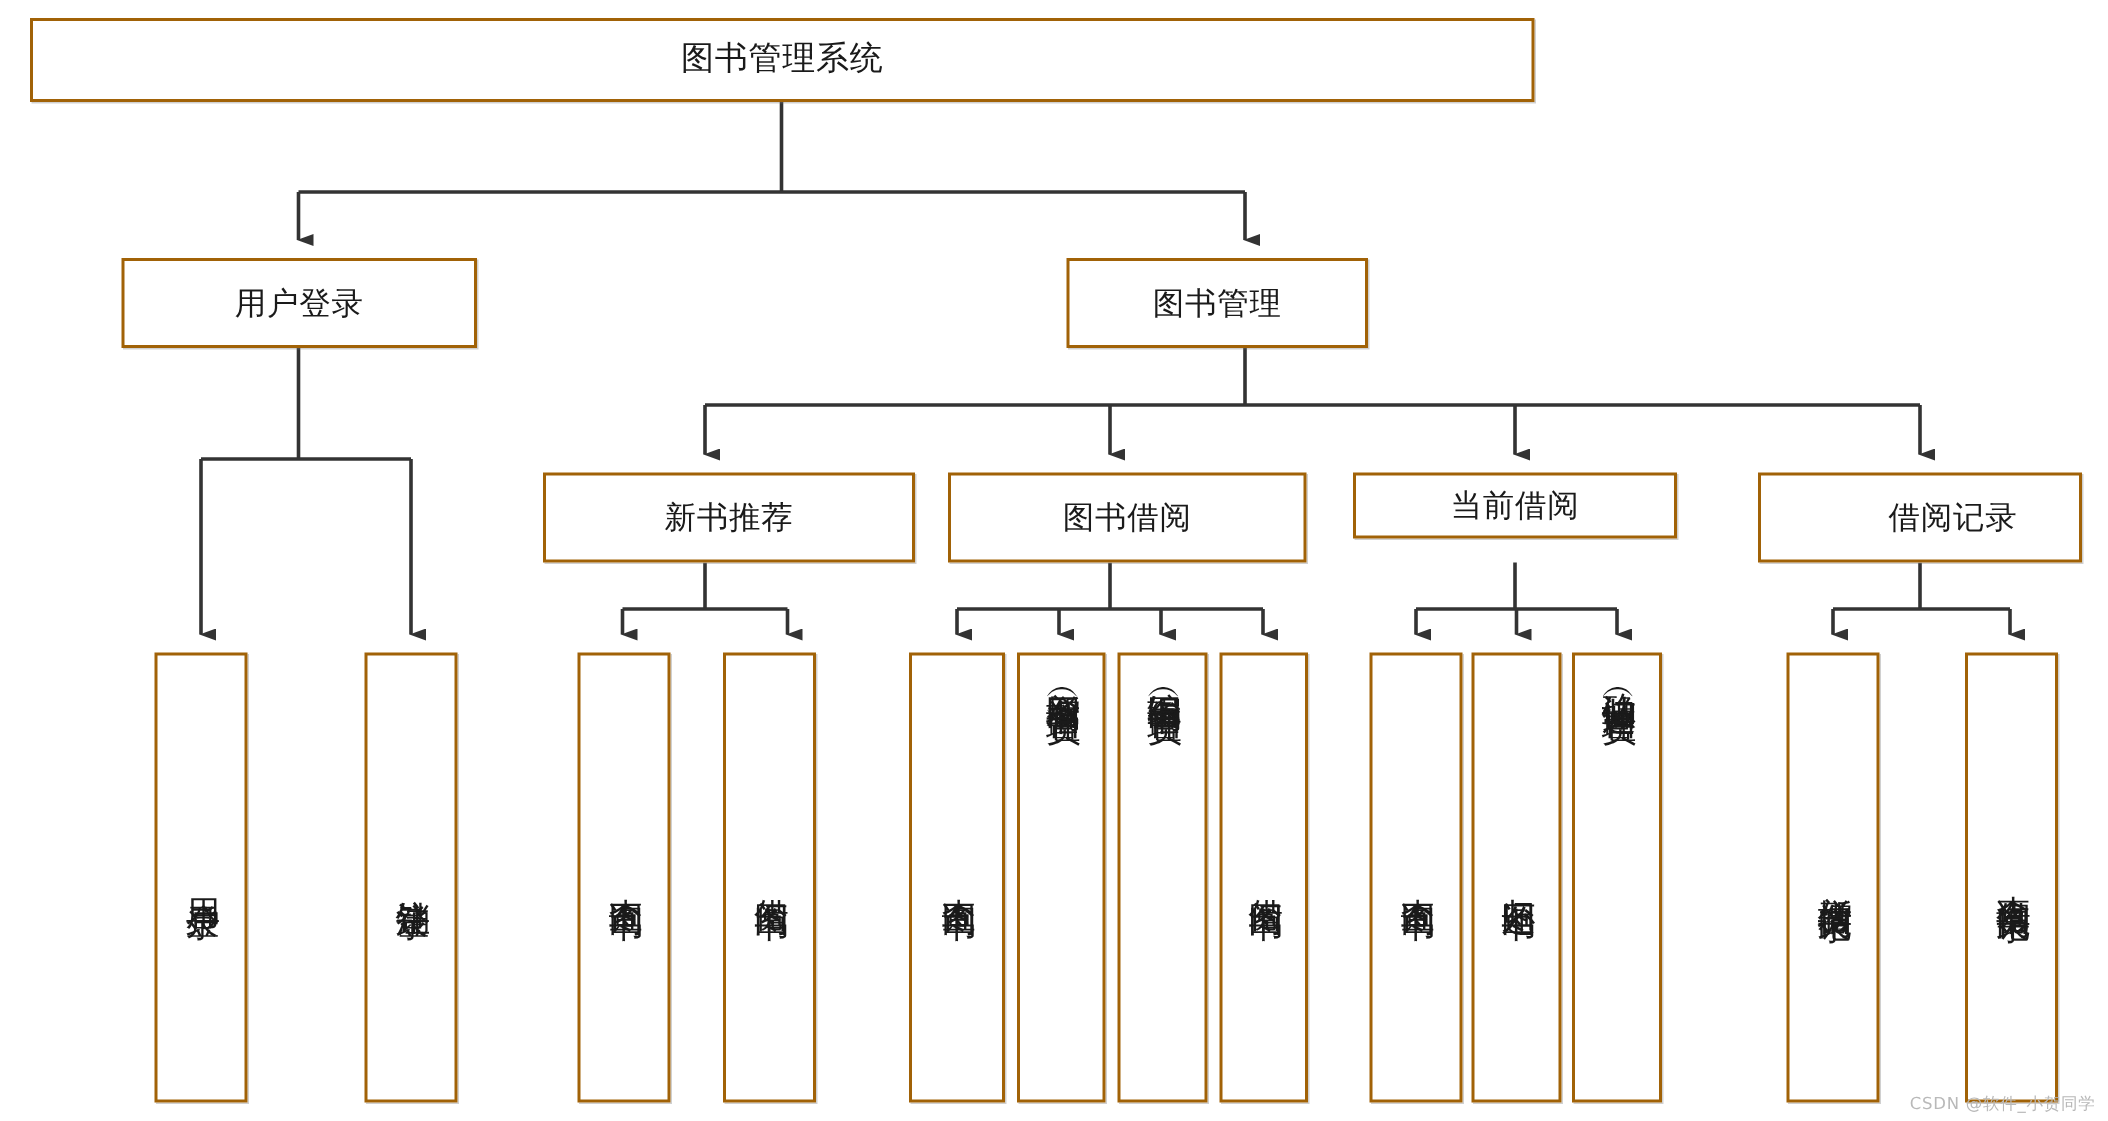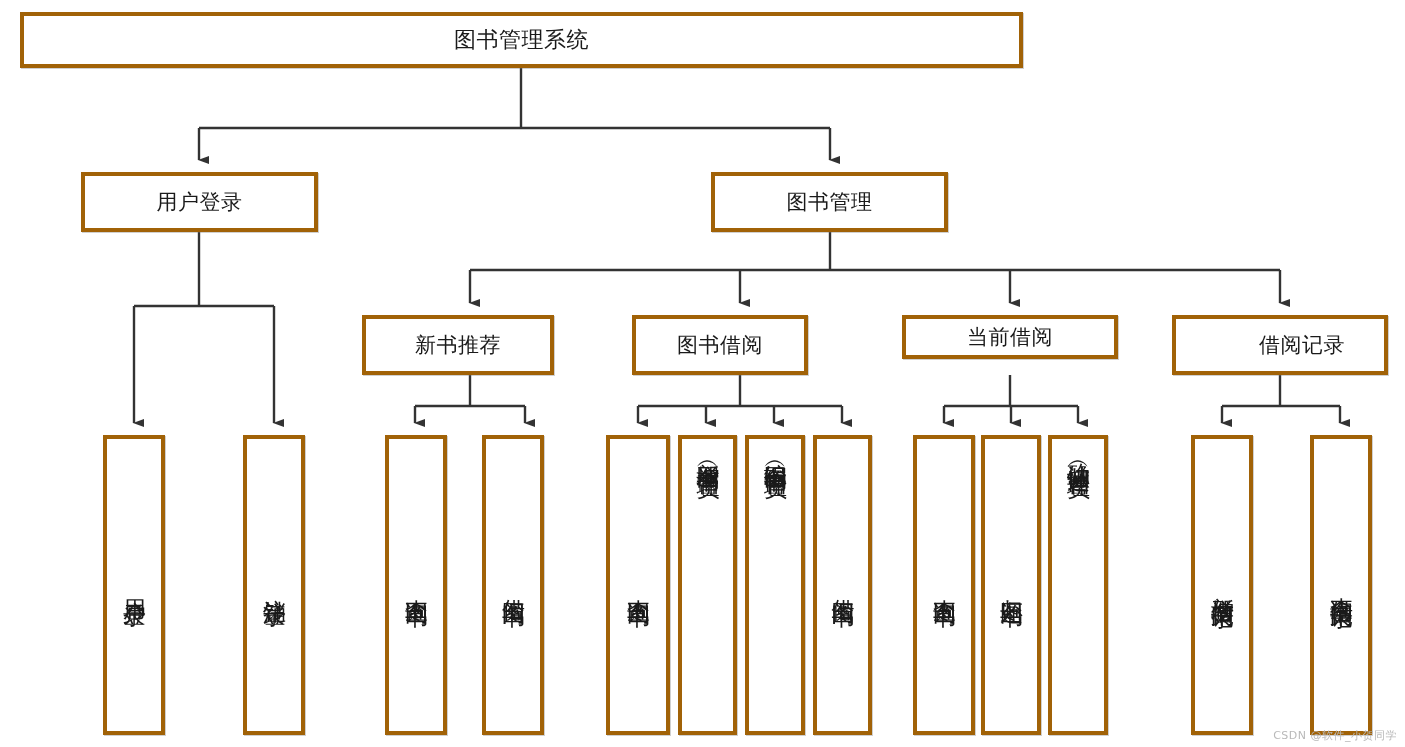"图书管理系统" .node { border: 4px solid #a16207 -> 2px solid #a16207 }
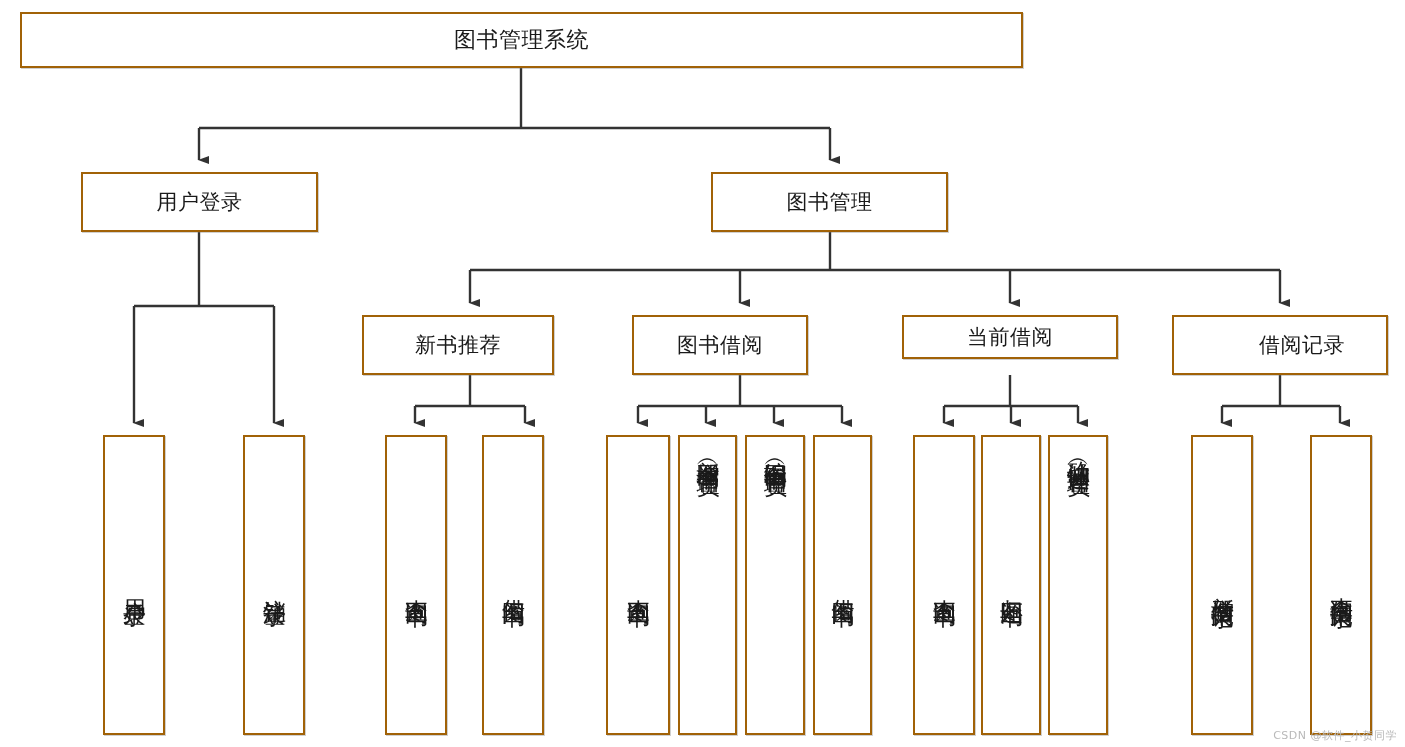"图书管理" div.node { width: 237px -> 201px }
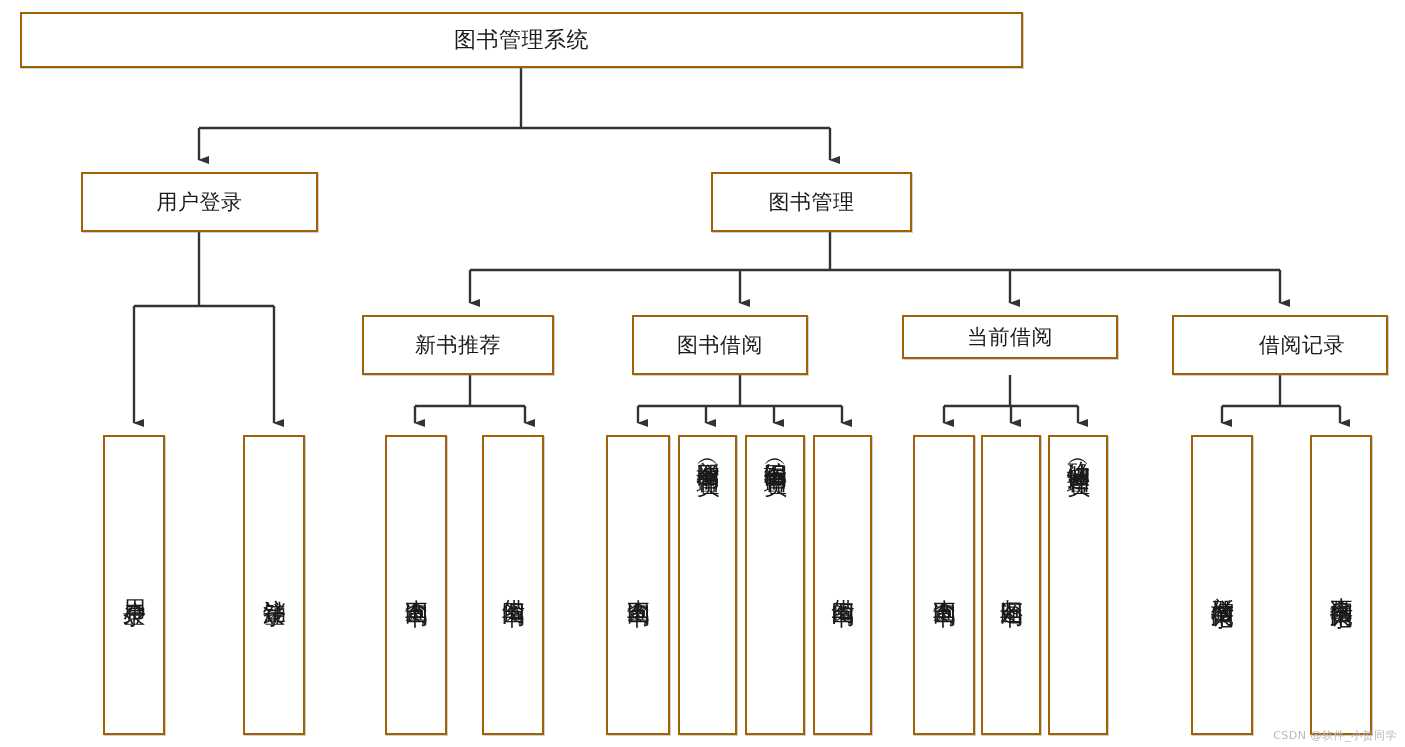"新书推荐" div.node { width: 192px -> 248px }
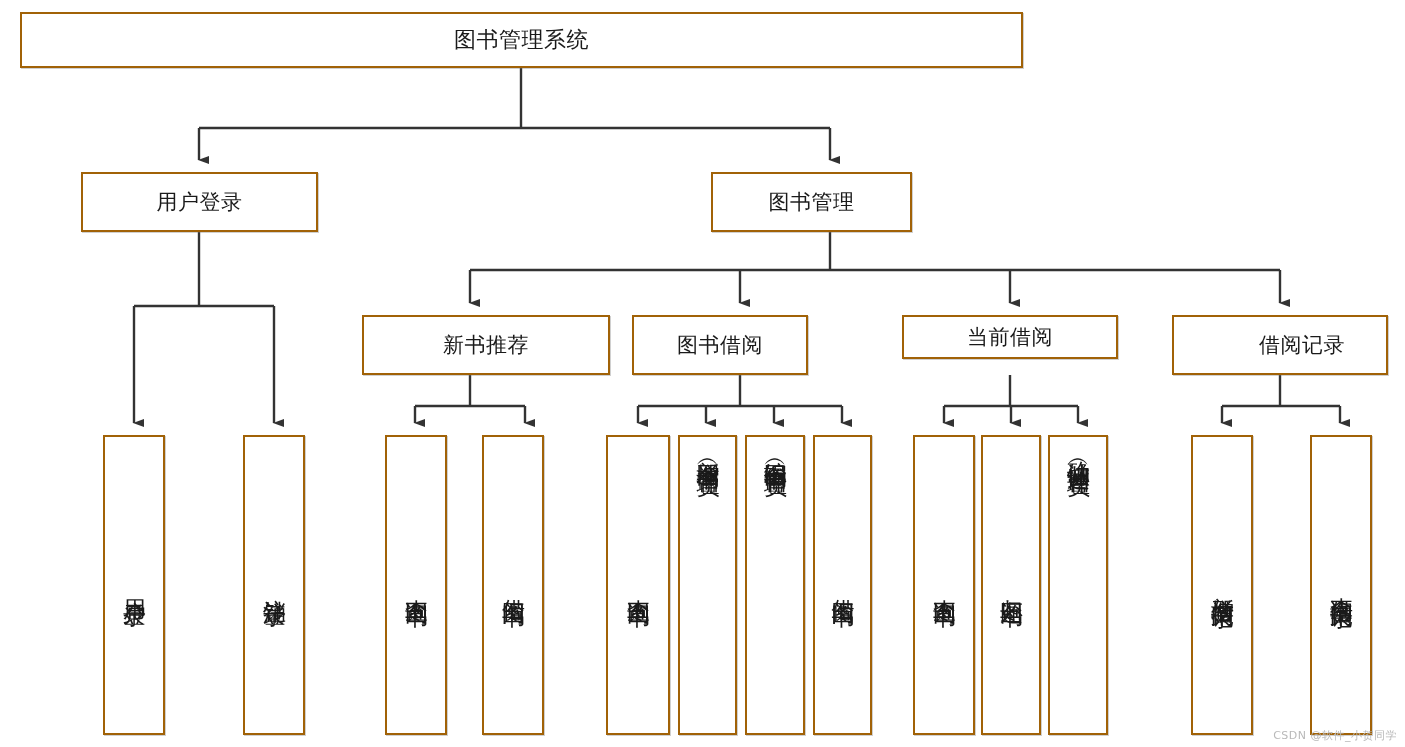"图书借阅" div.node { width: 176px -> 239px }
